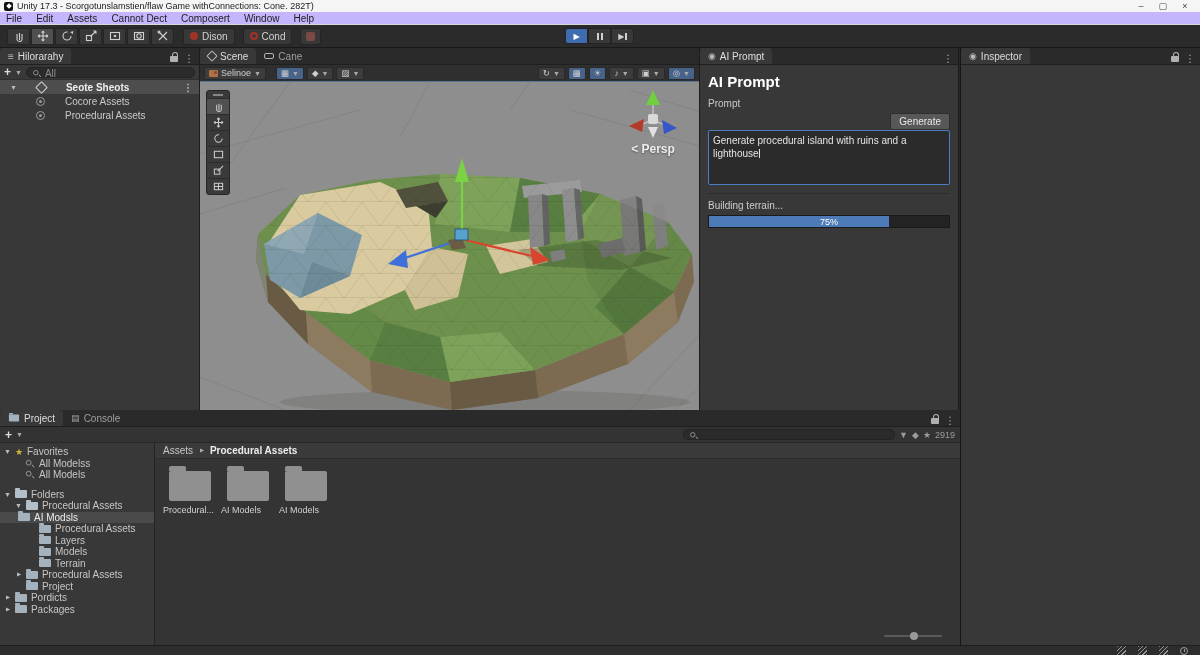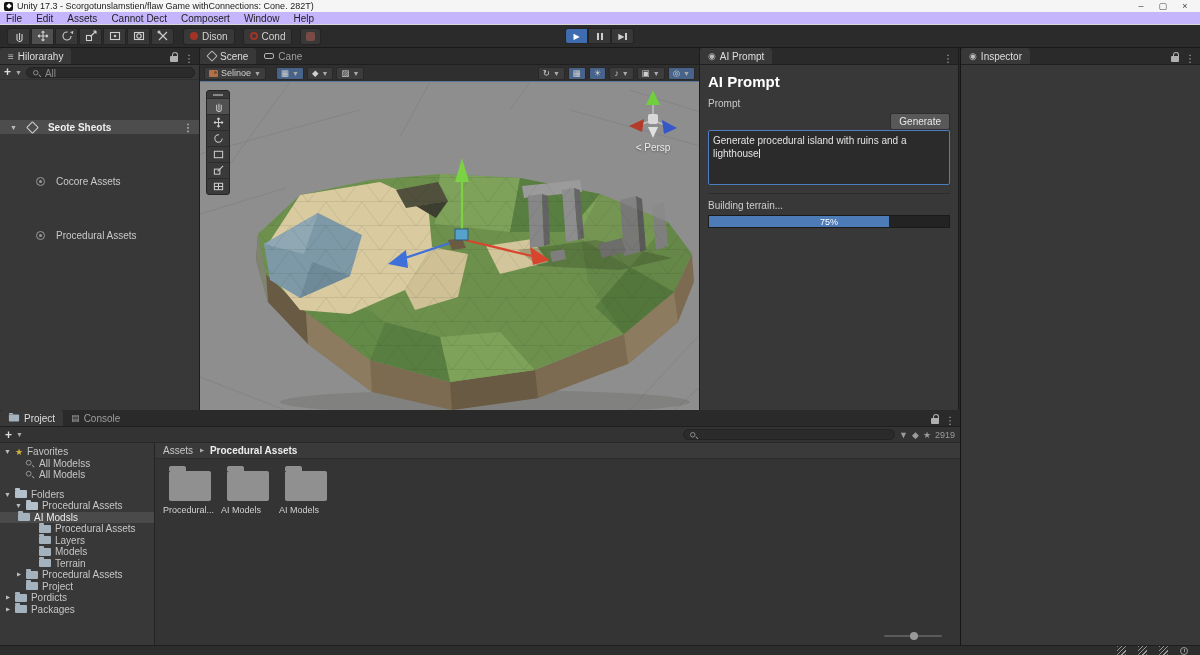"Seote Sheots" .hrow { gap: 11px -> 20px; margin-top: 40px -> none }
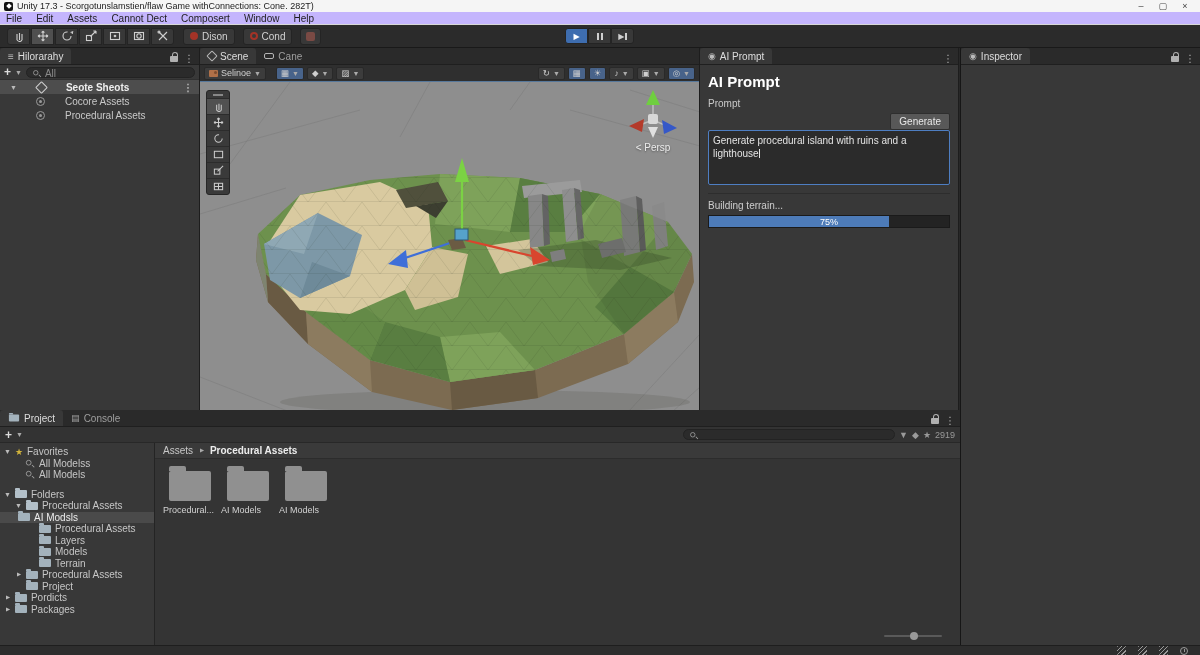"< Persp" #persp { font-size: 10px -> 12px; font-weight: none -> bold }
